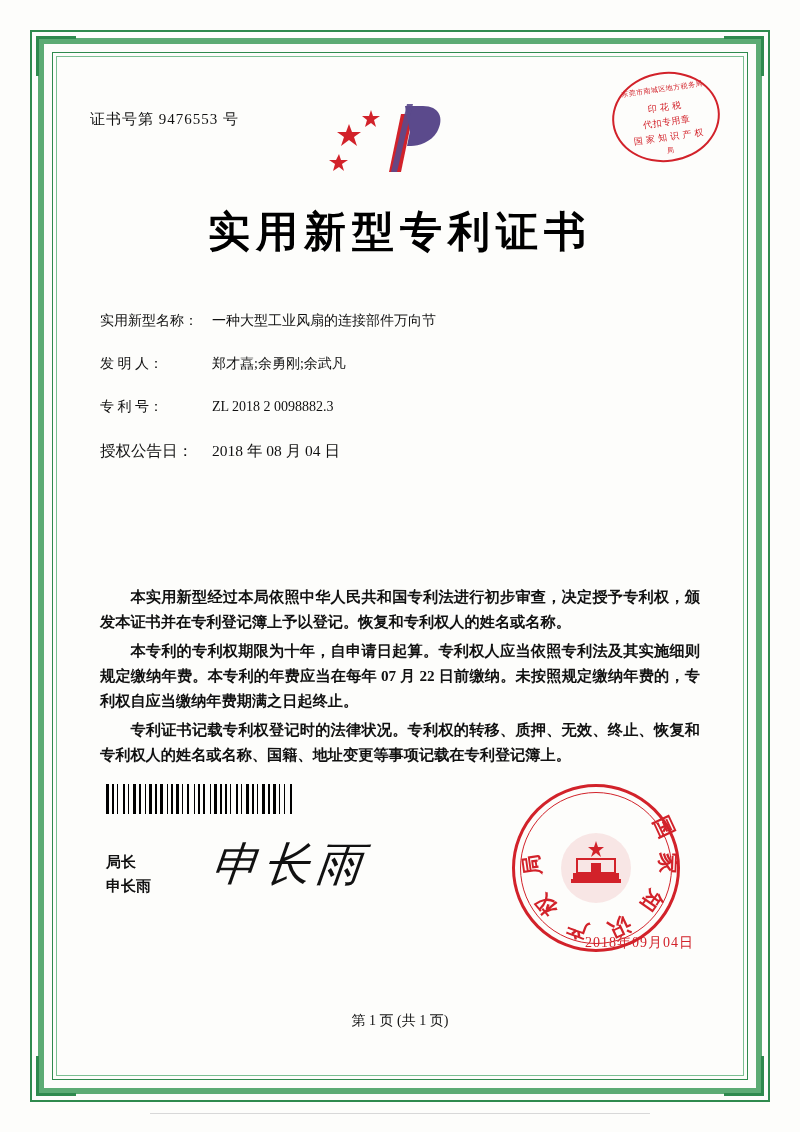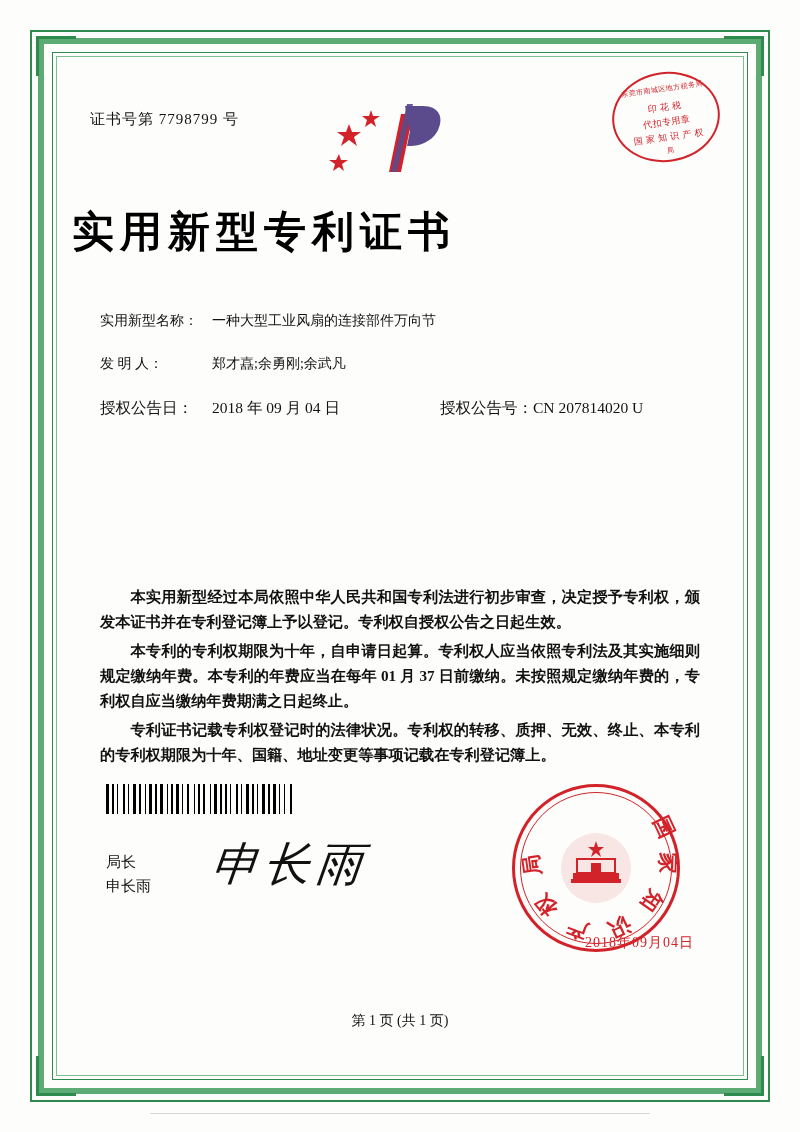"证书号第 7798799 号" div.cert-no { text: 7798799 -> 9476553 }
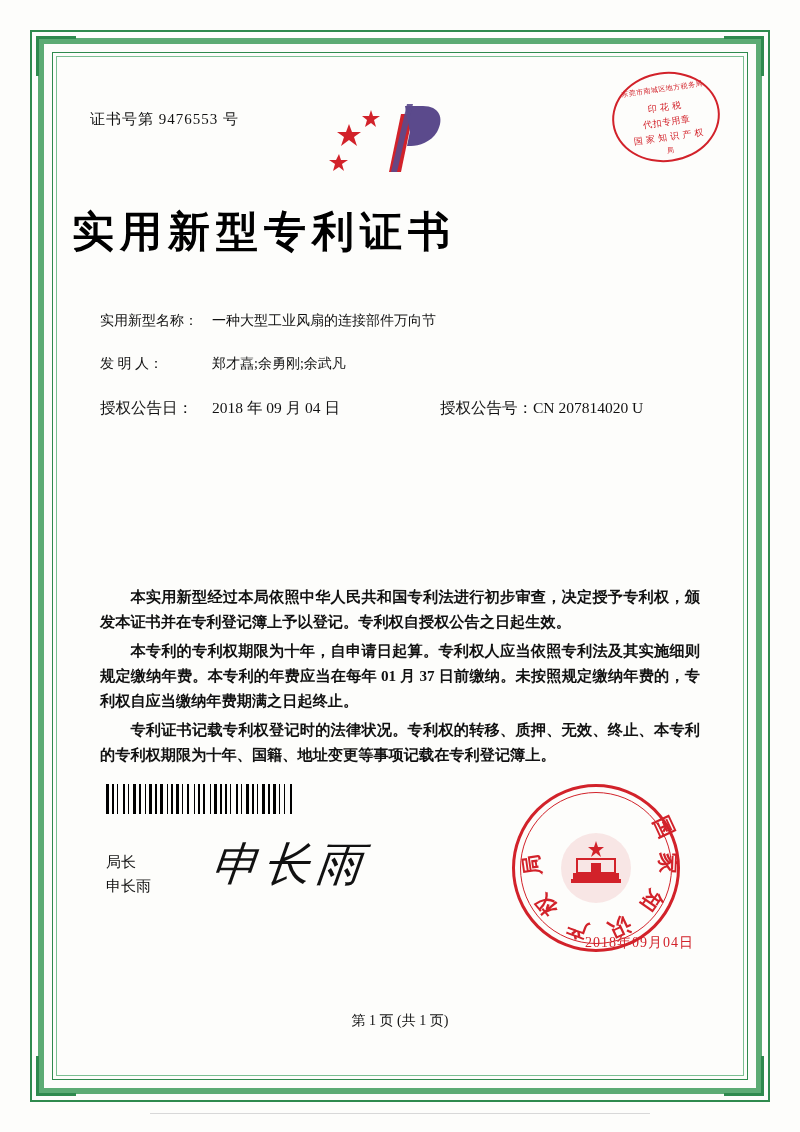"实用新型专利证书" .title { text-align: none -> center }
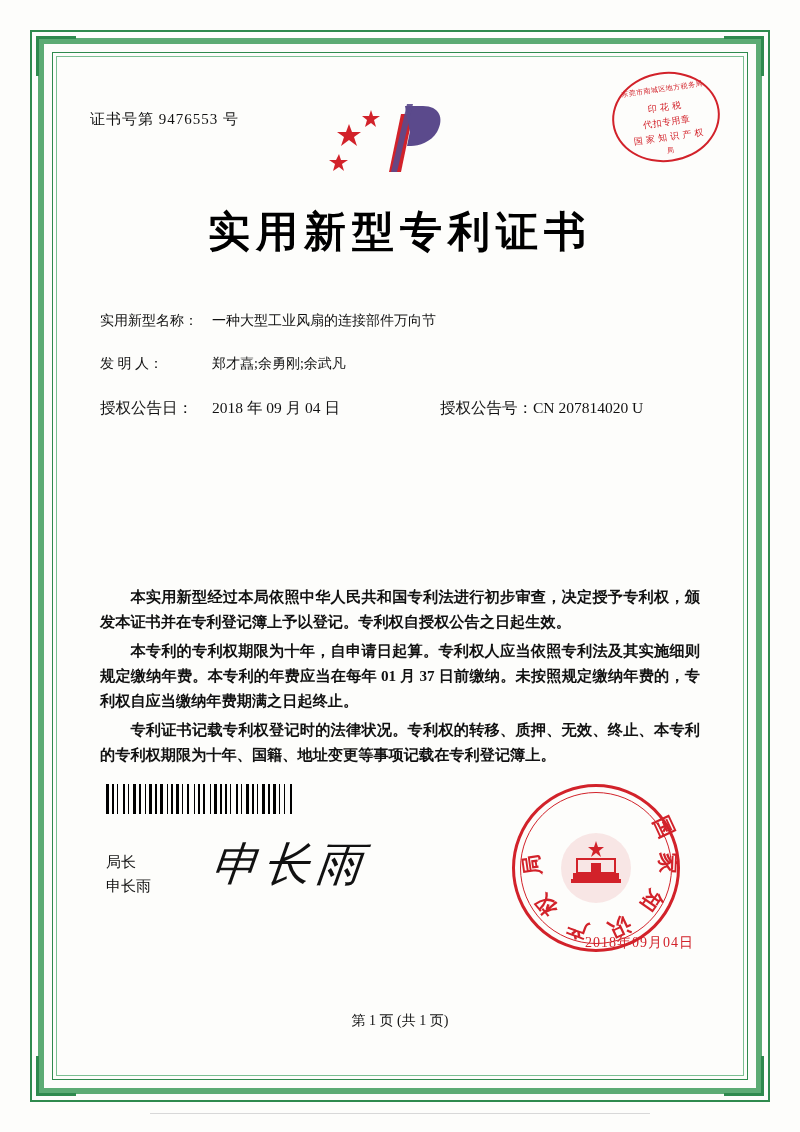"专 利 号： ZL 2018" div.field-row { html: none -> <div> <span>专 利 号：</span><span>ZL 2018 2 0098882.3</span> </div> }
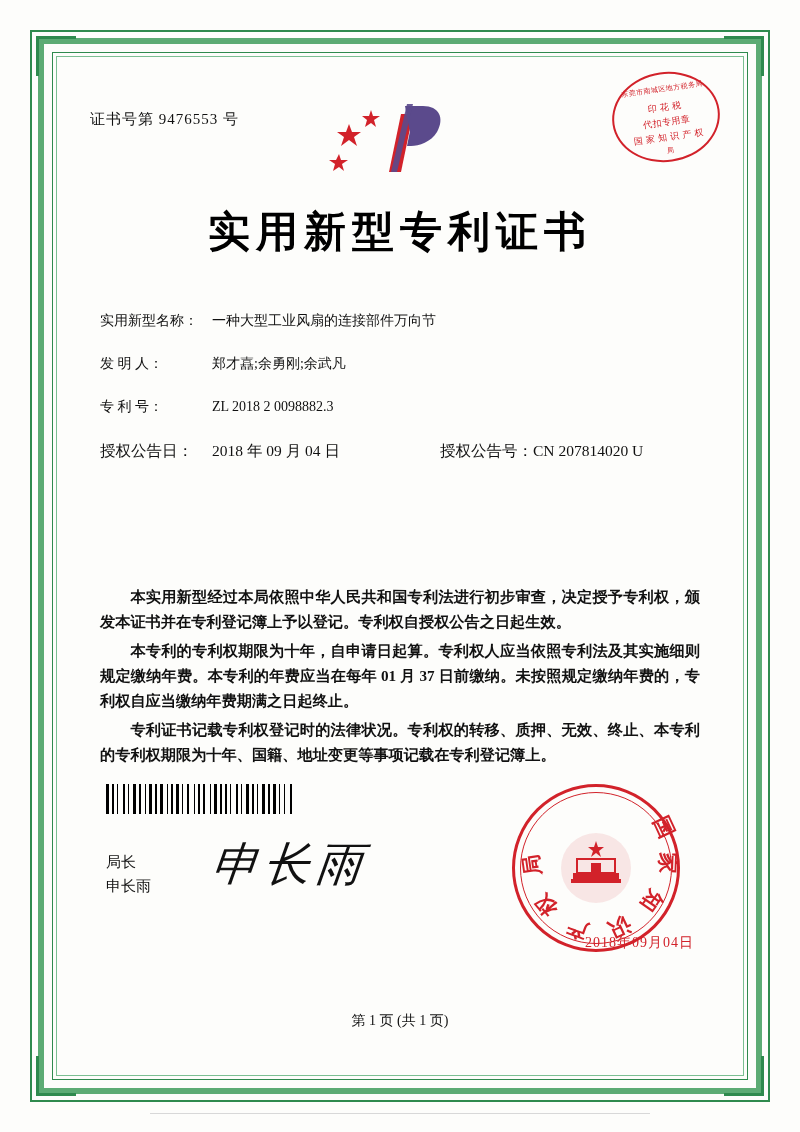"2018 年 09 月 04" span.field-value { text: 09 -> 08 }
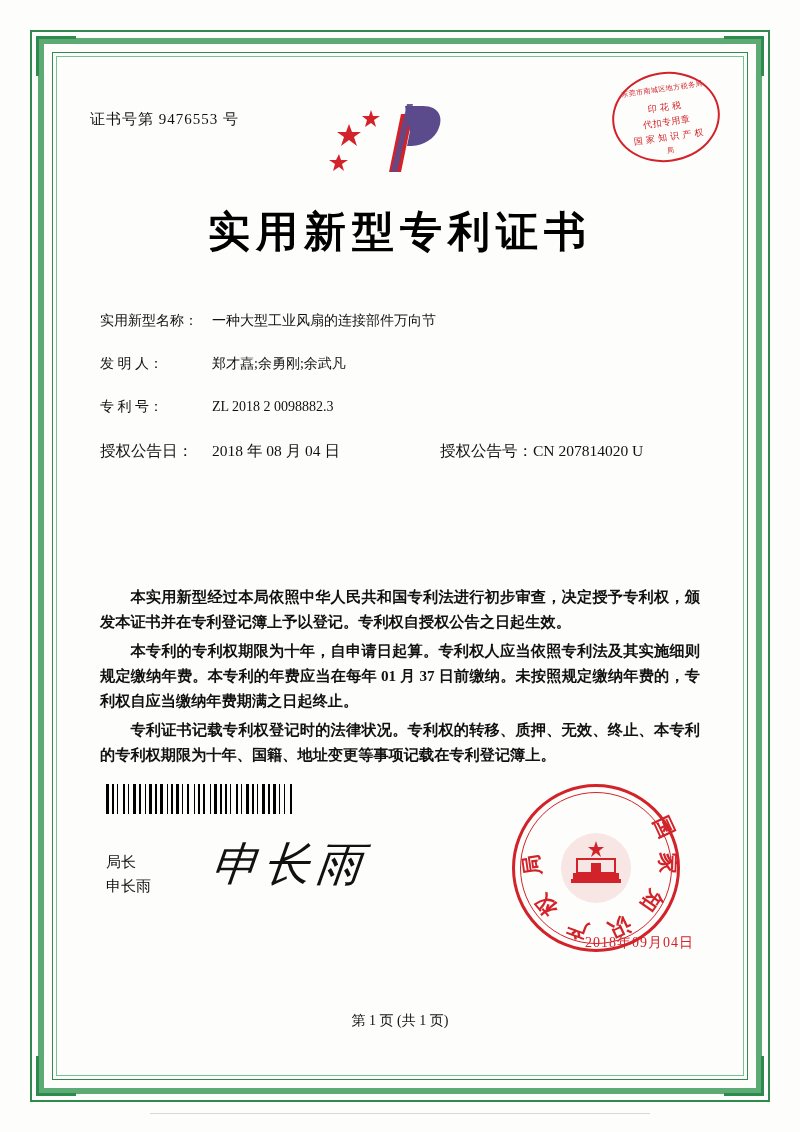"授权公告号：CN 207814020 U" span.pub-right { html: <span> <span>授权公告号：</span><span>CN 207814020 U</span> </span> -> none }
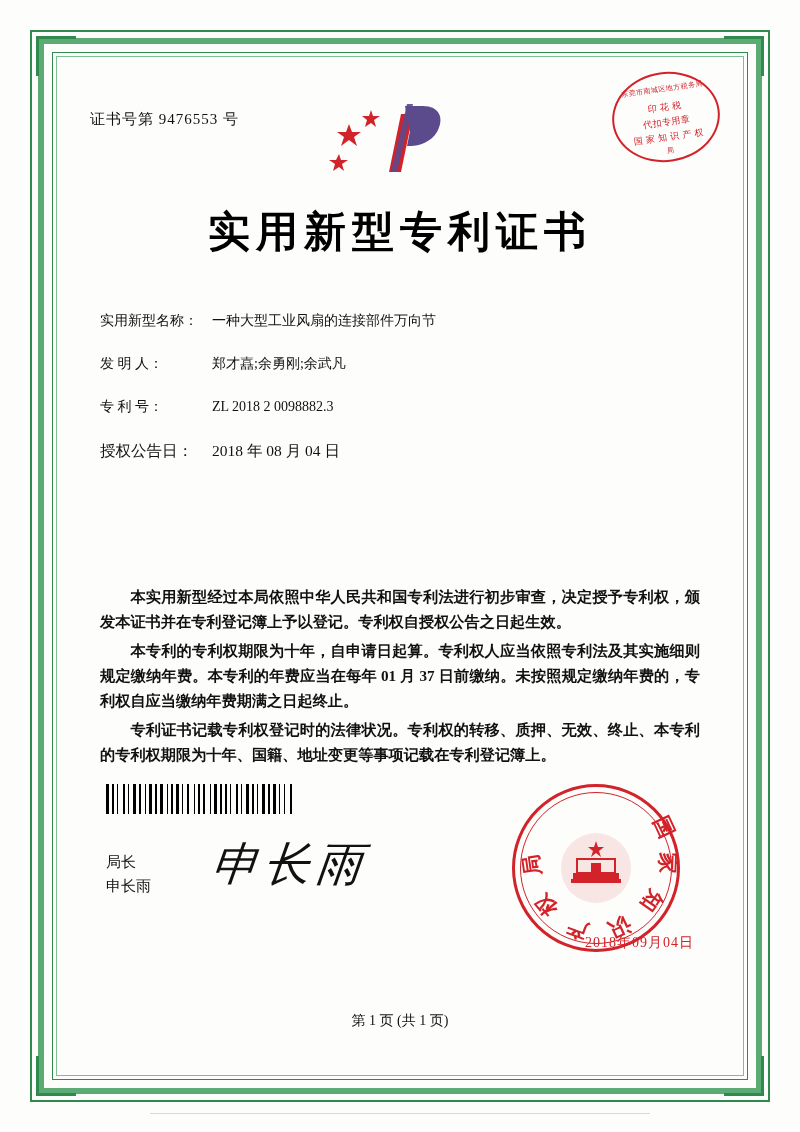"本实用新型经过本局依照中华人民共和国专利法进行初步审查，决定授予专利权，颁发本证" p { text: 专利权自授权公告之日起生效 -> 恢复和专利权人的姓名或名称 }
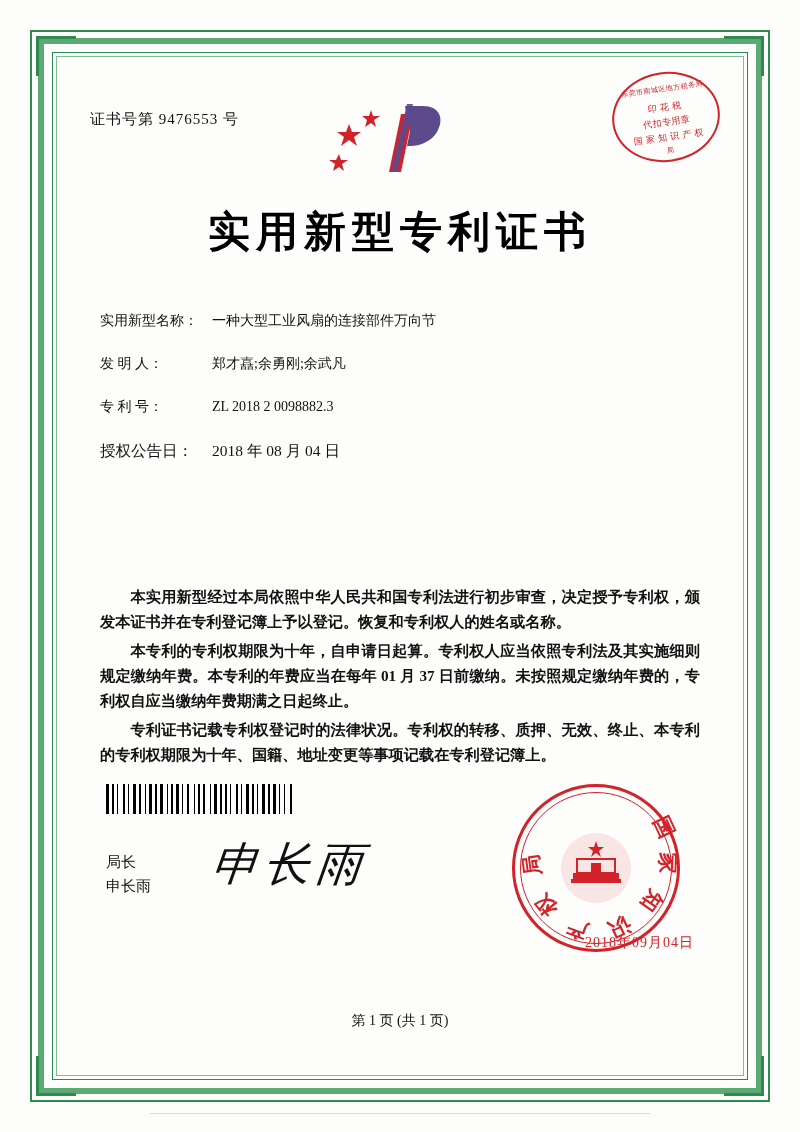"本专利的专利权期限为十年，自申请日起算。专利权人应当依照专利法及其实施细则规定缴" p { text: 01 月 37 -> 07 月 22 }
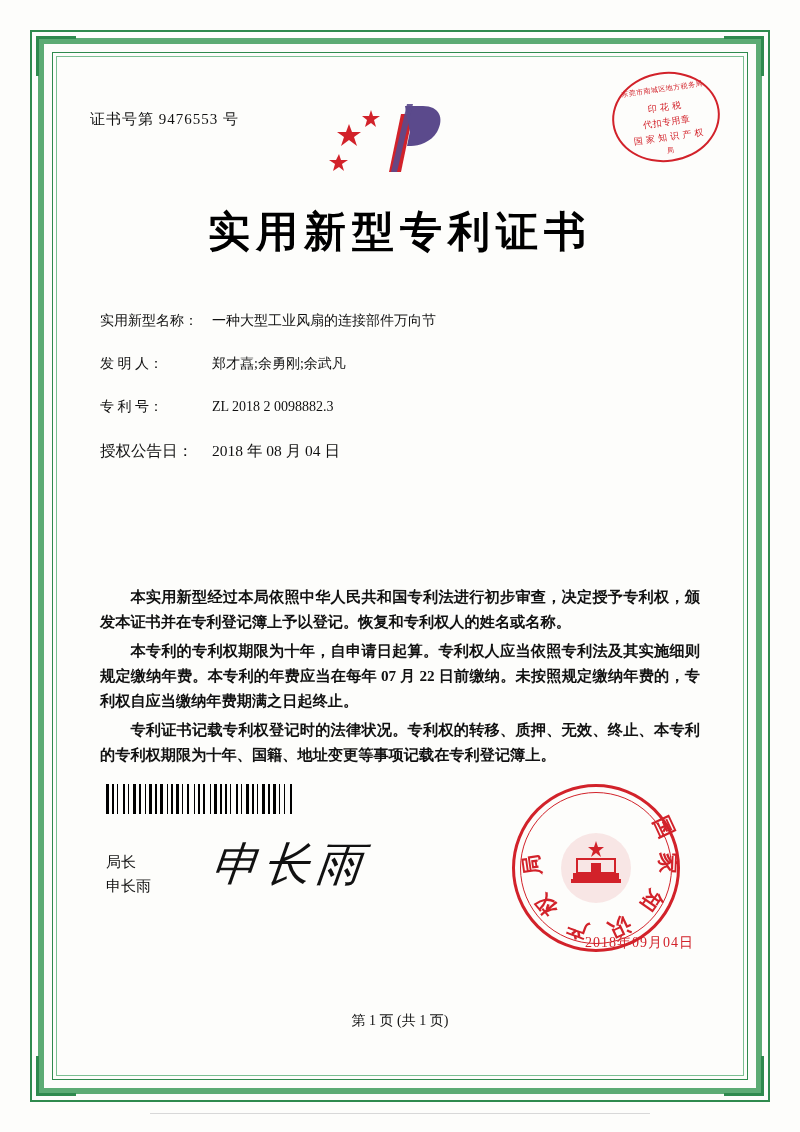"专利证书记载专利权登记时的法律状况。专利权的转移、质押、无效、终止、本专利的专利" p { text: 本专利的专利权期限为十年 -> 恢复和专利权人的姓名或名称 }
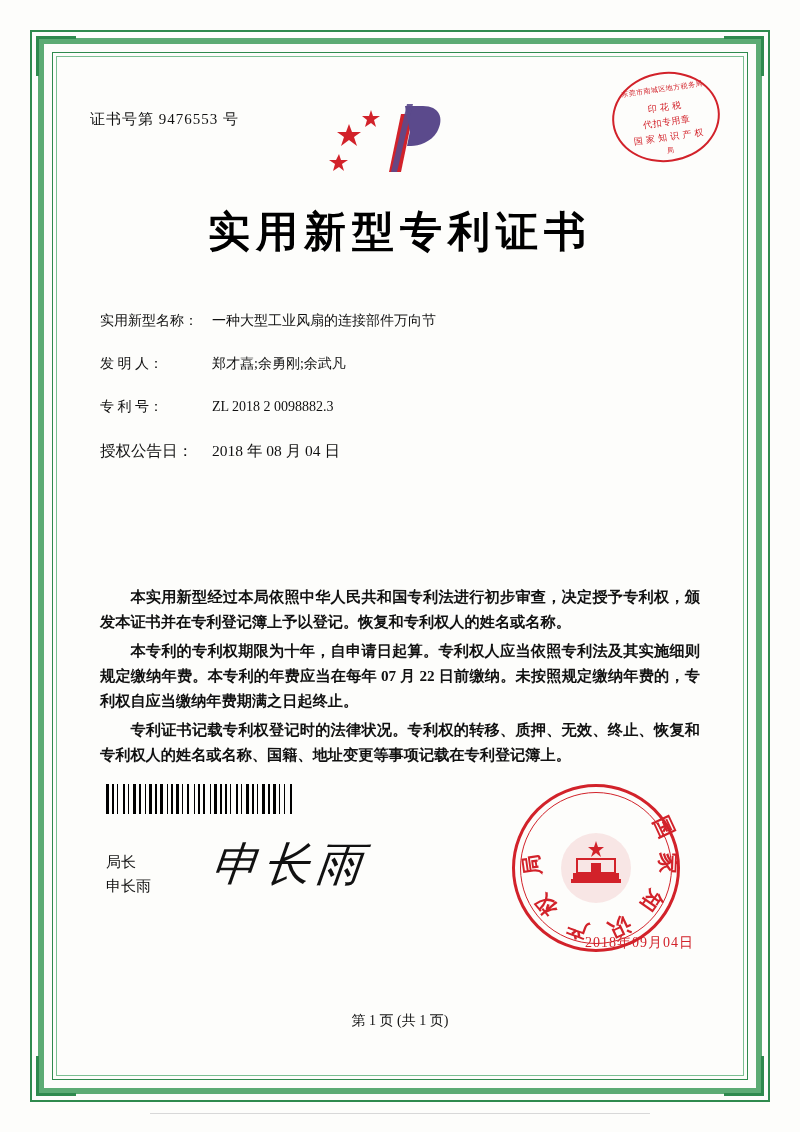"局长" .sig-block { font-weight: none -> bold }
